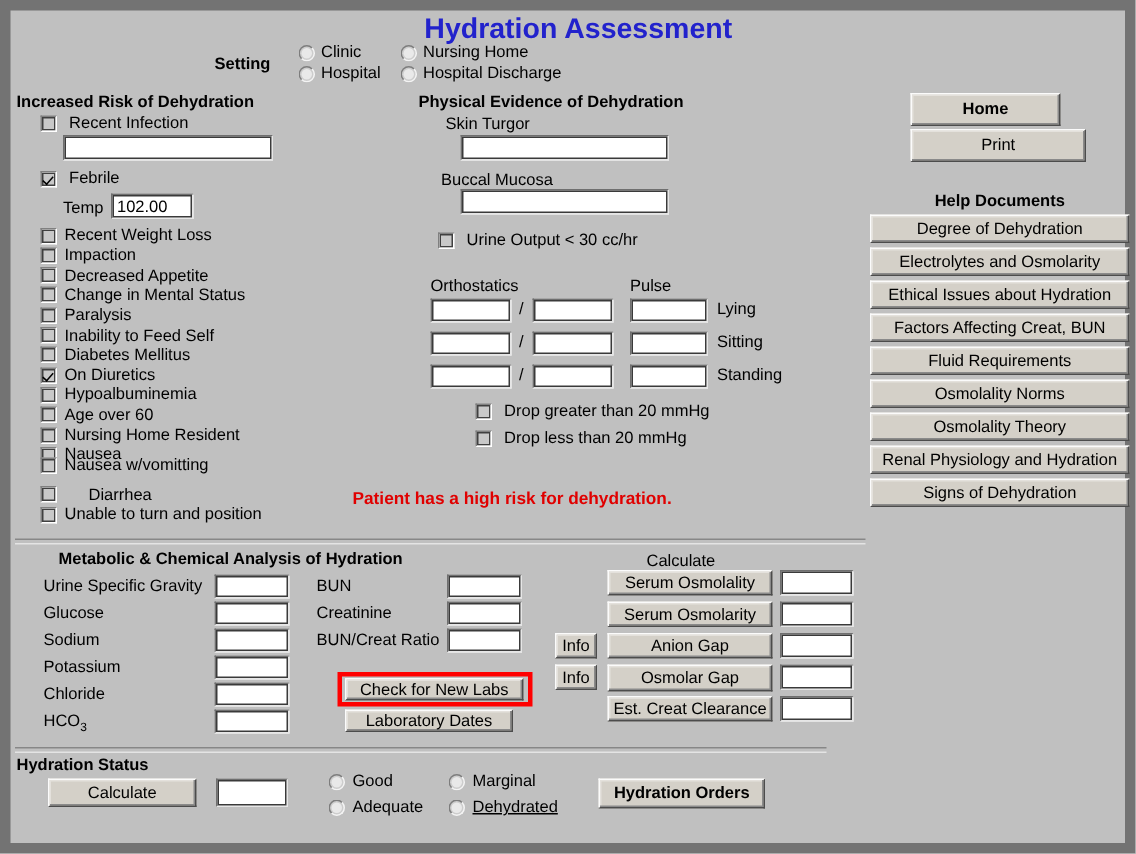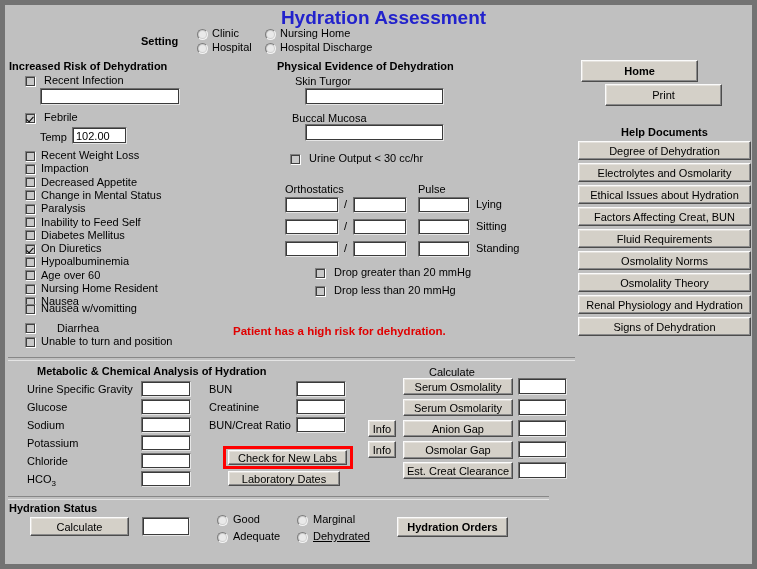"Hydration Assessment" .app { border: 5px solid #737373 -> 7px solid #737373 }
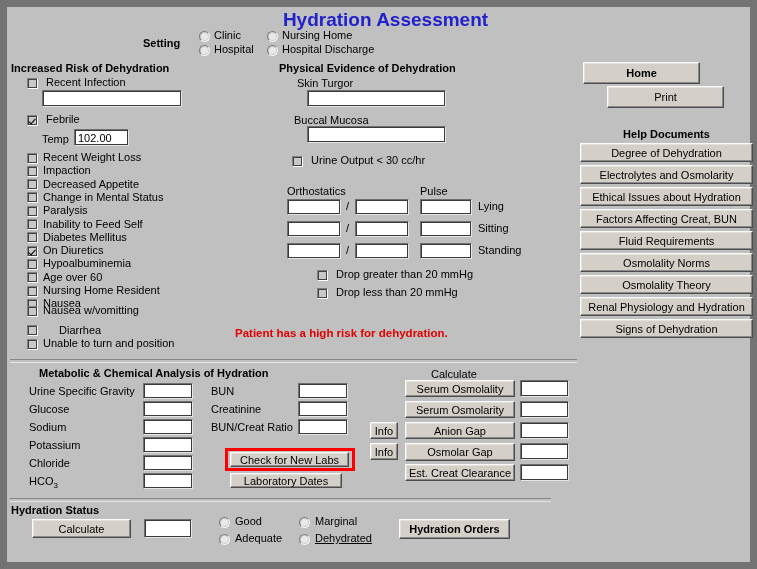"Home" div.abs { left: 576px -> 600px; width: 117px -> 100px }
